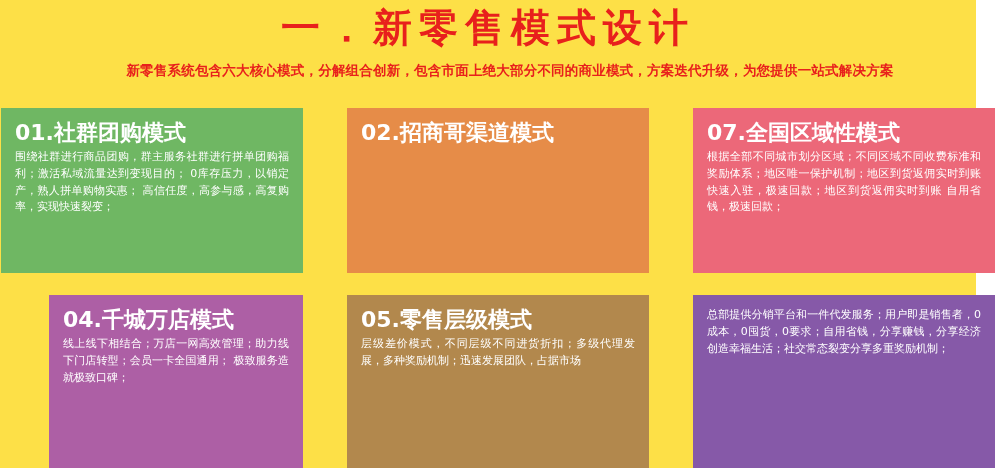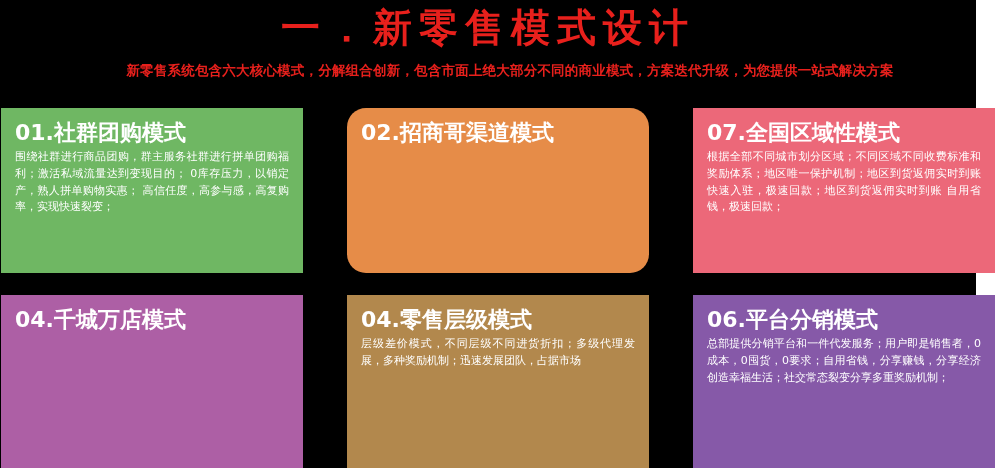"一．新零售模式设计" .page { background: #000000 -> #fde047 }
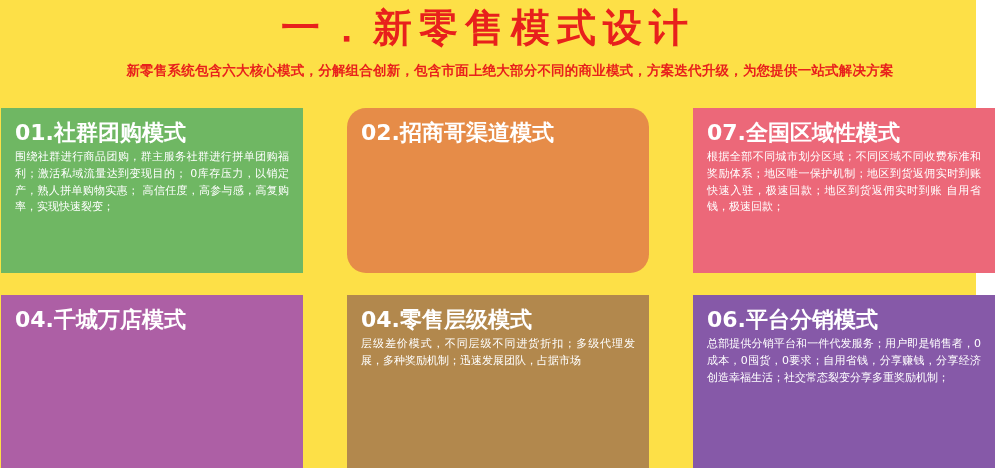"02.招商哥渠道模式" div.card { border-radius: 19px -> none }
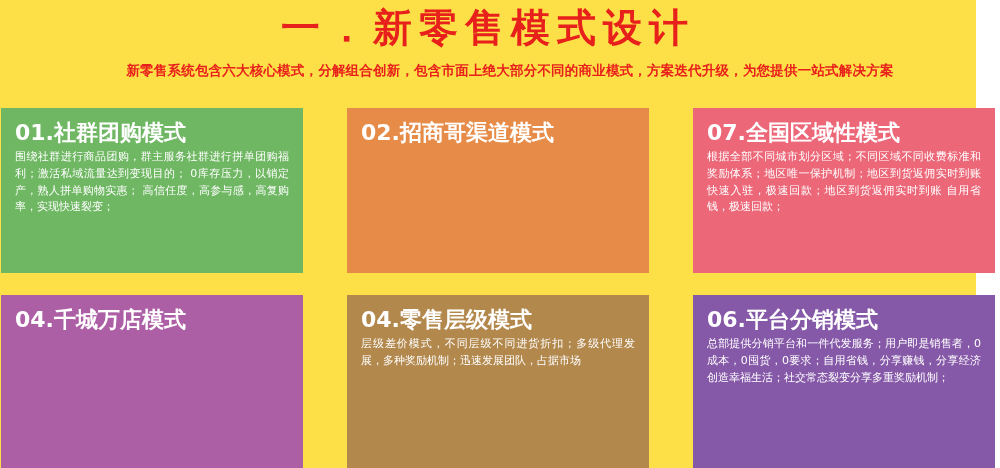"04.千城万店模式" div.card { margin-left: none -> 48px }
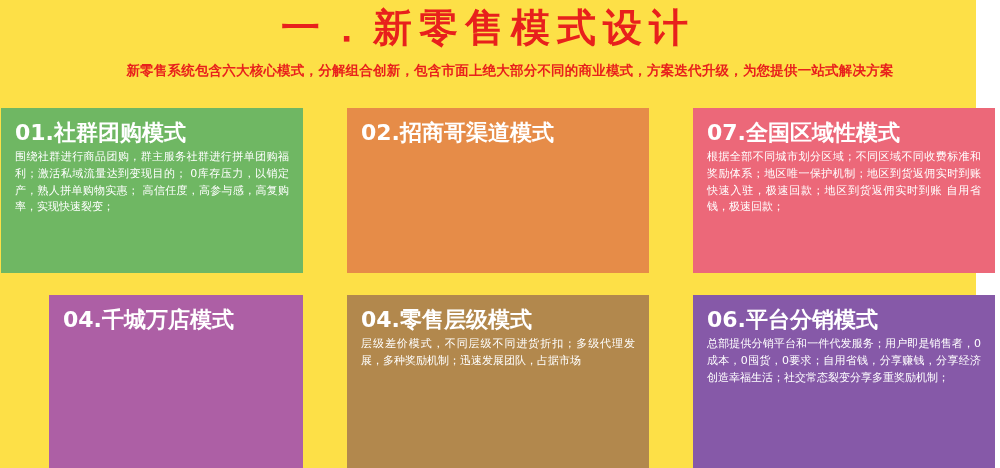"04.零售层级模式" h2.card-title { text: 04 -> 05 }
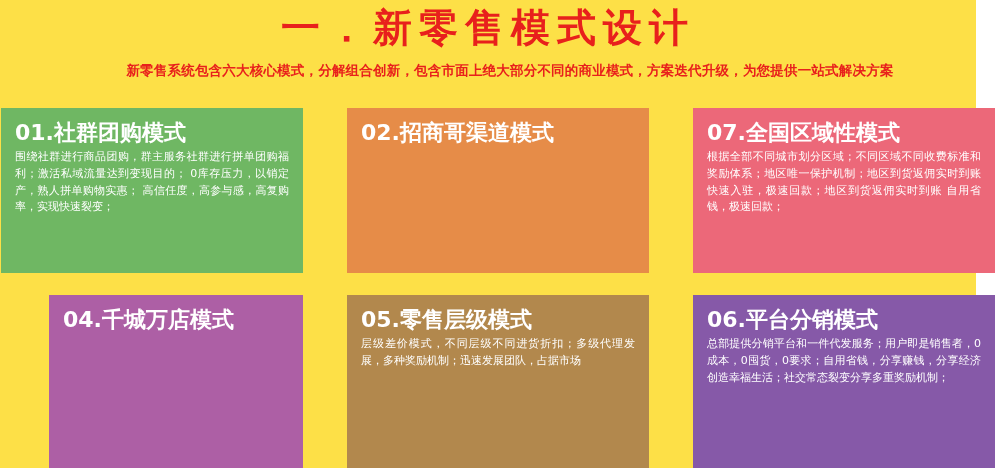"06.平台分销模式" h2.card-title { html: <h2>06.平台分销模式</h2> -> none }
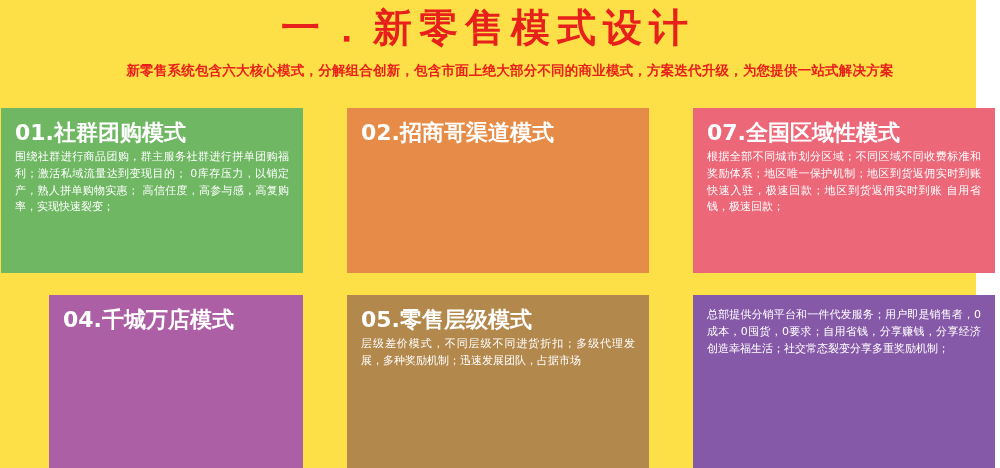"线上线下相结合；万店一网高效管理；助力线下门店转型；会员一卡全国通用；" p.card-body { html: none -> <p>线上线下相结合；万店一网高效管理；助力线下门店转型；会员一卡全国通用； 极致服务造就极致口碑；</p> }
